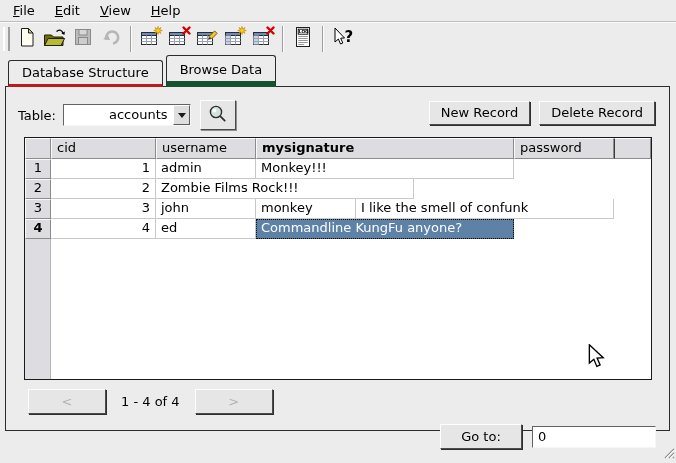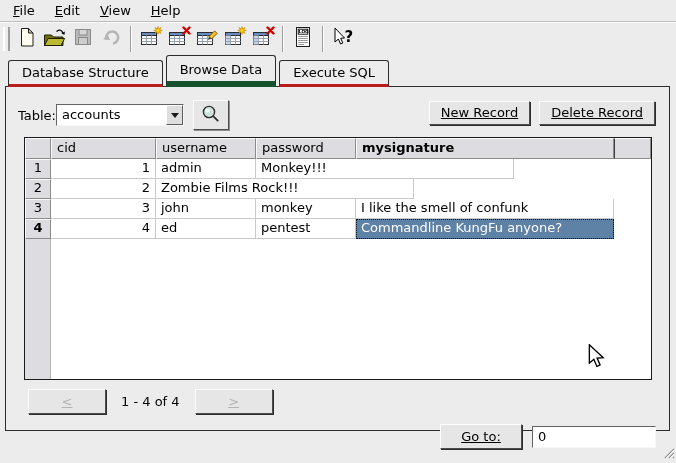"Execute SQL" div.tab { html: <div>Execute SQL</div> -> none }
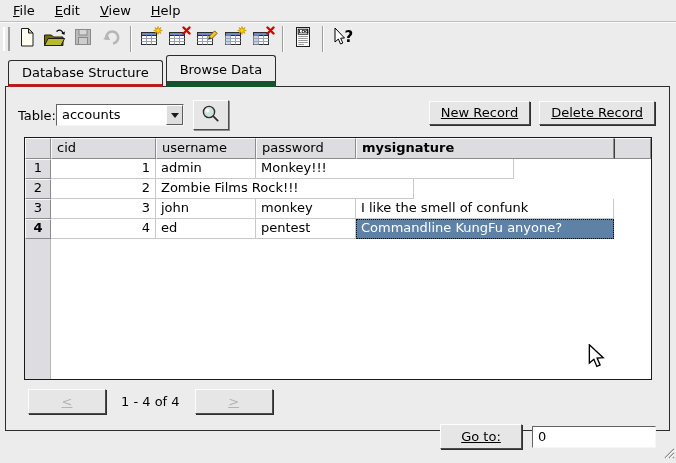"Table:" .tbl-label { margin-right: none -> 7px }
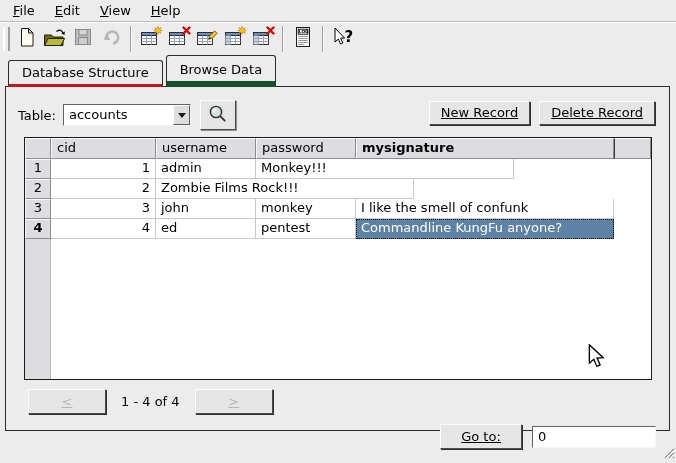"accounts" .combo-text { margin-left: none -> 40px }
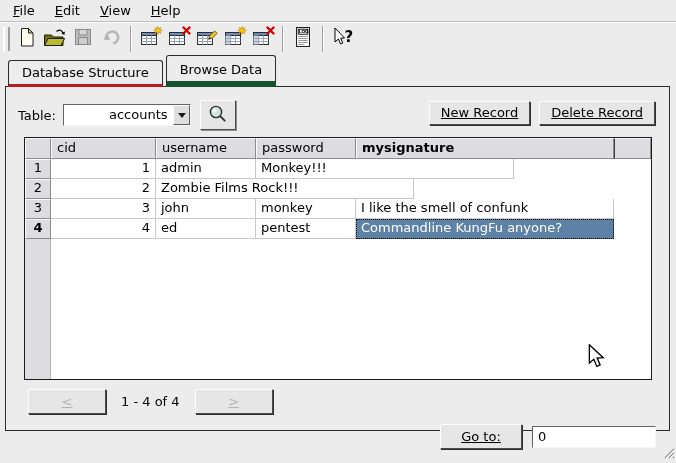"New Record" .btn { text-decoration: underline -> none }
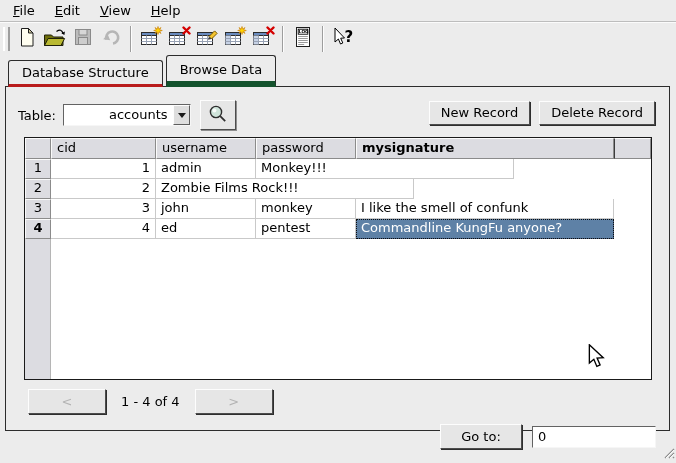"password" div.hcell { order: before "mysignature" -> after "mysignature" }
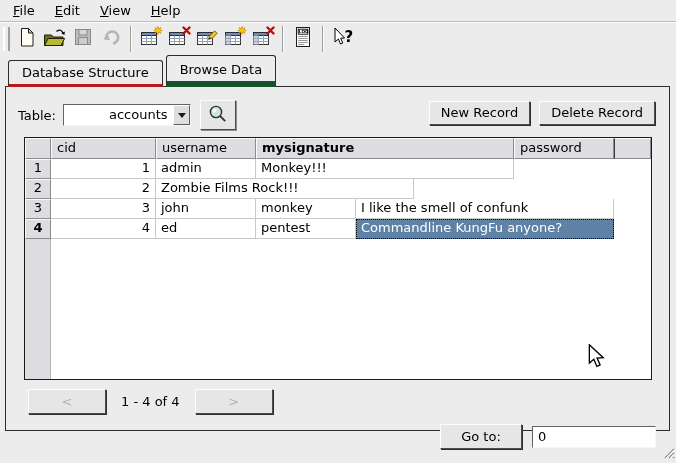"pentest" div.dcell { html: <div>pentest</div> -> none }
